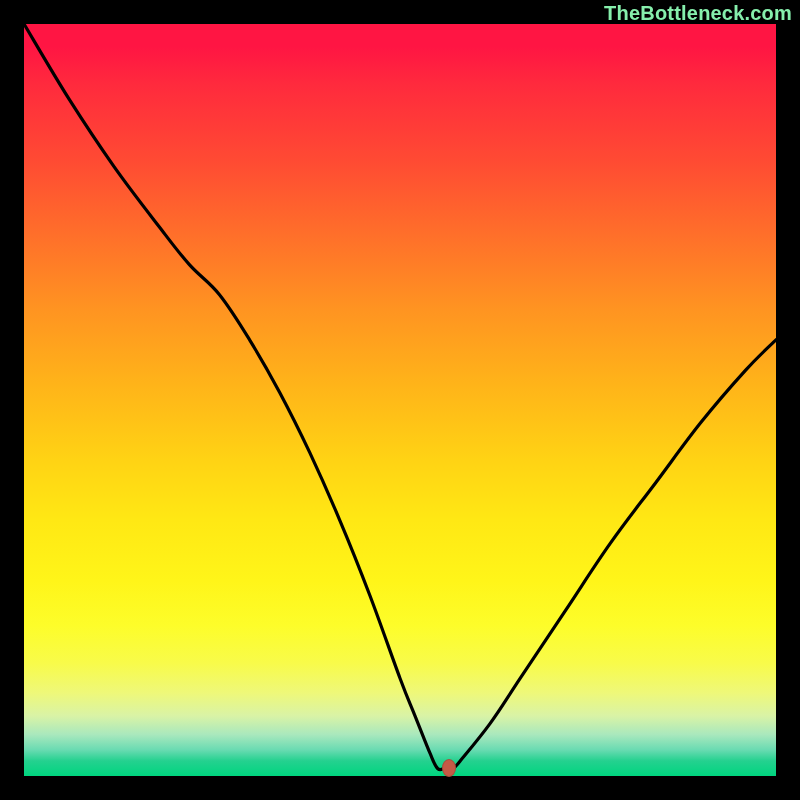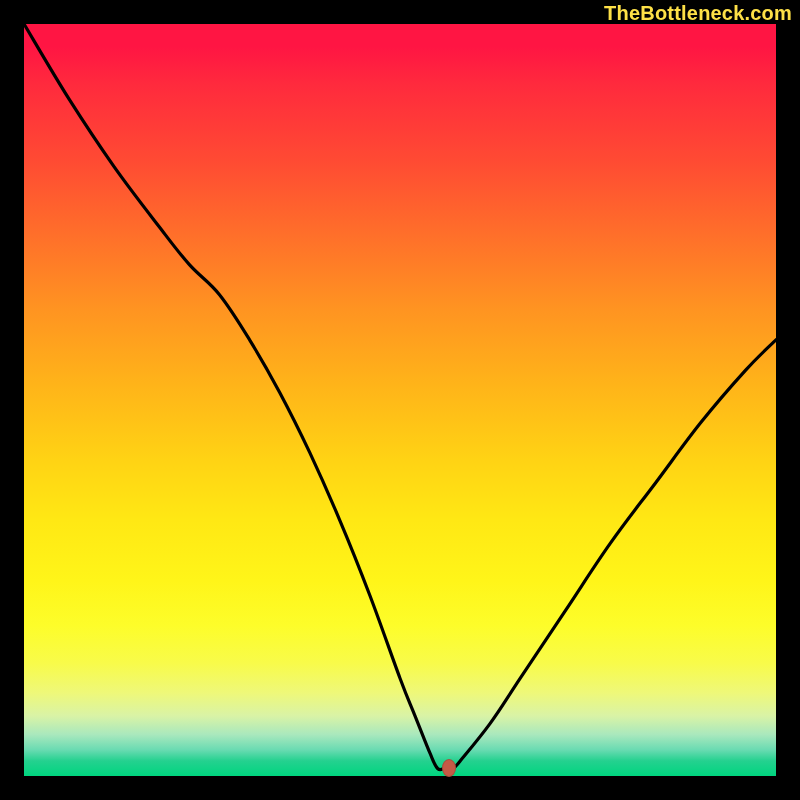"TheBottleneck.com" .watermark { color: #fde047 -> #86efac }
